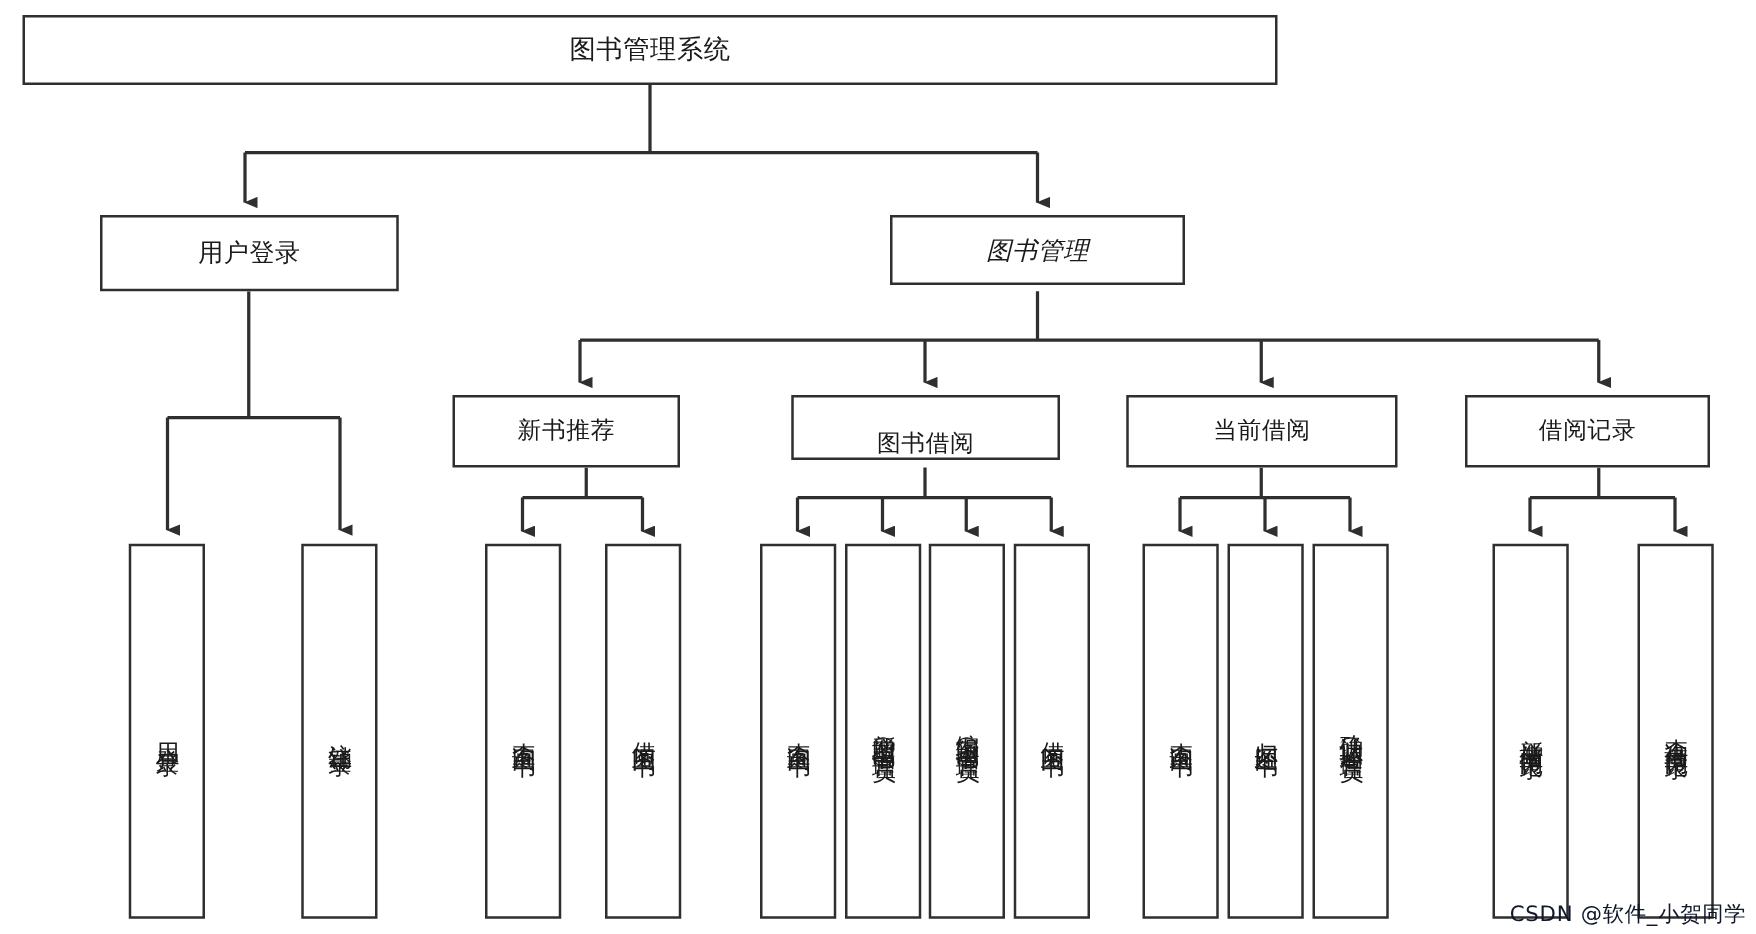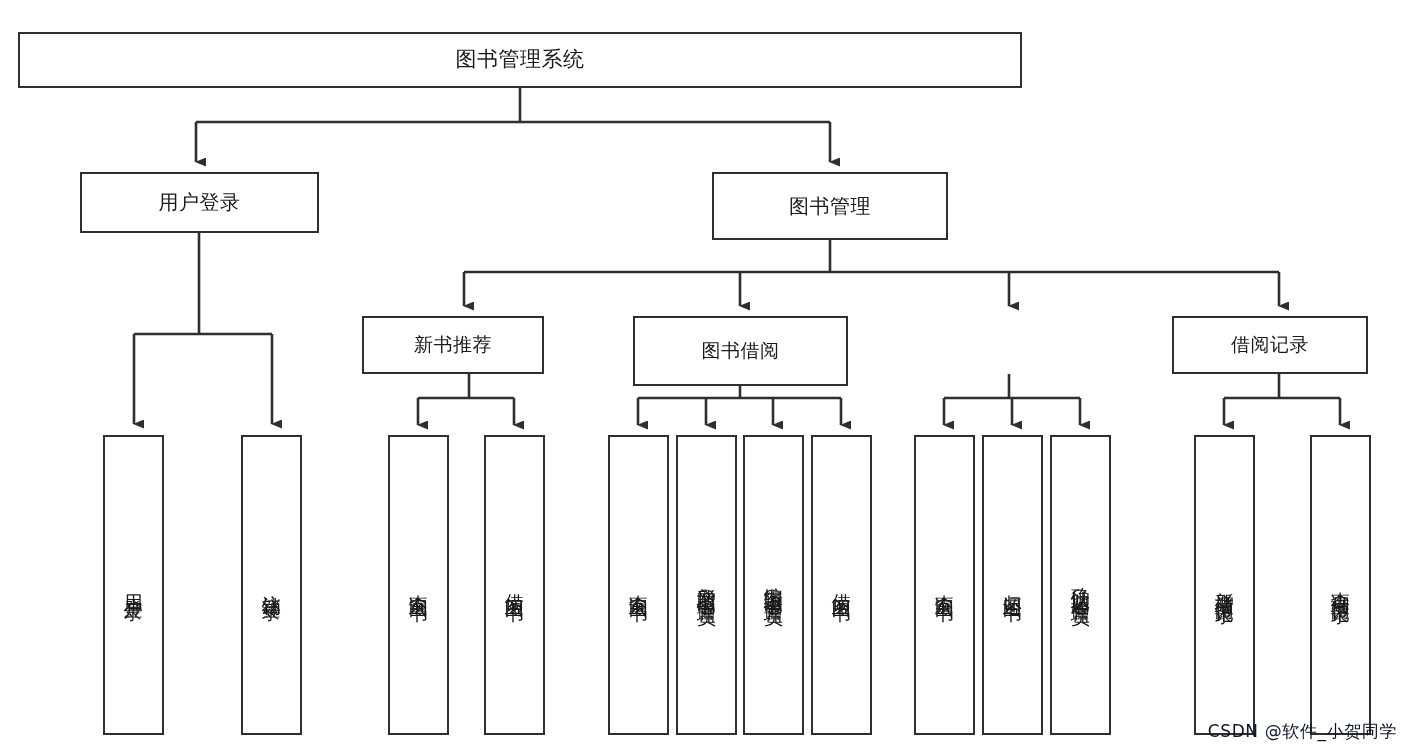"图书管理系统" .node.root { margin-top: 20px -> none }
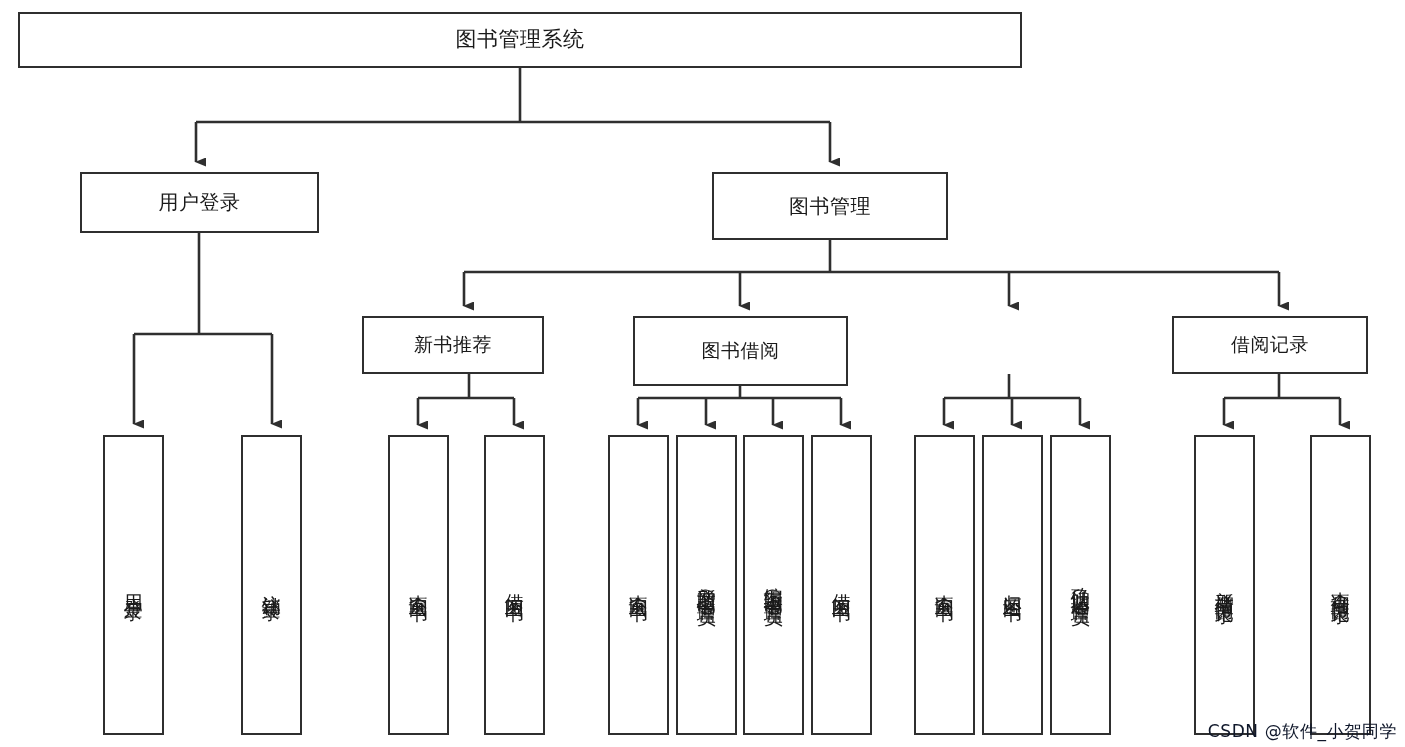"图书管理" div.node { font-style: none -> italic; height: 68px -> 56px }
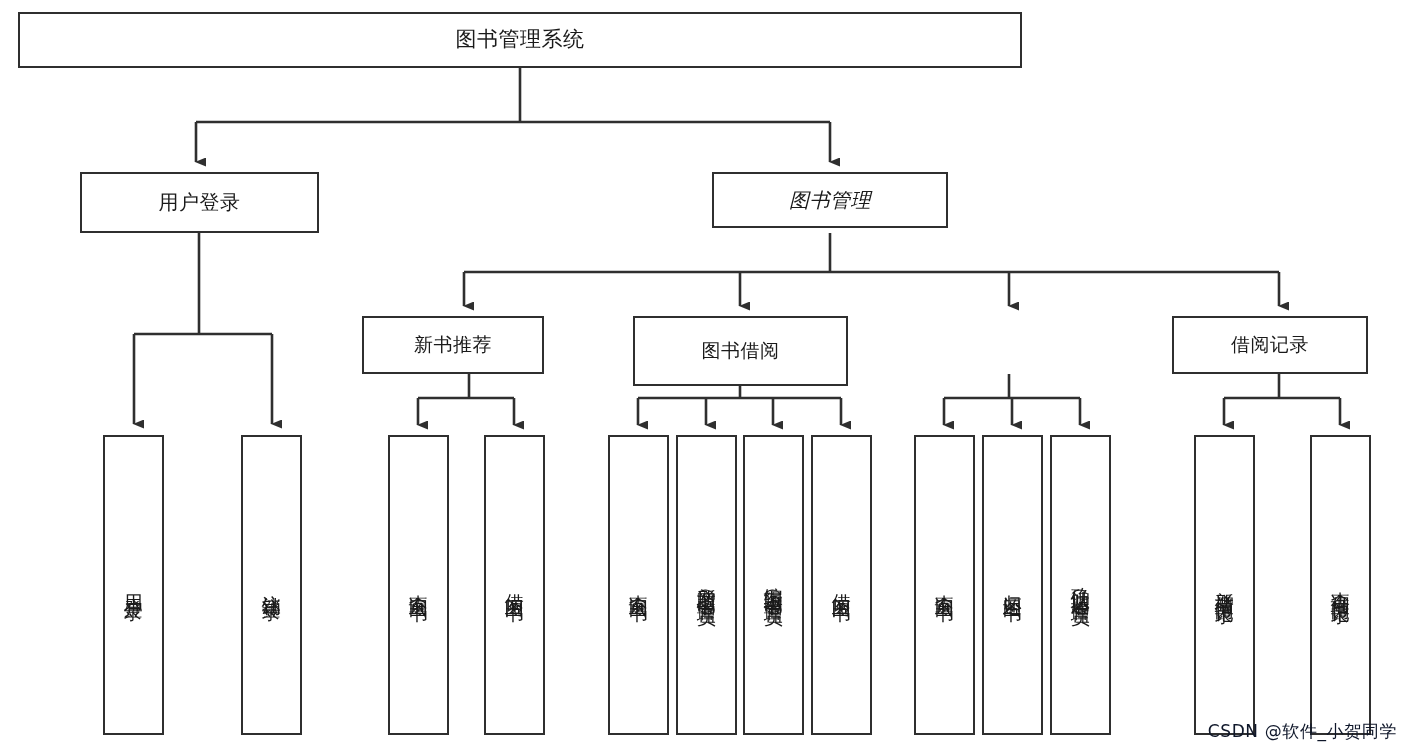"图书借阅" div.node { align-items: none -> flex-end; height: 70px -> 52px }
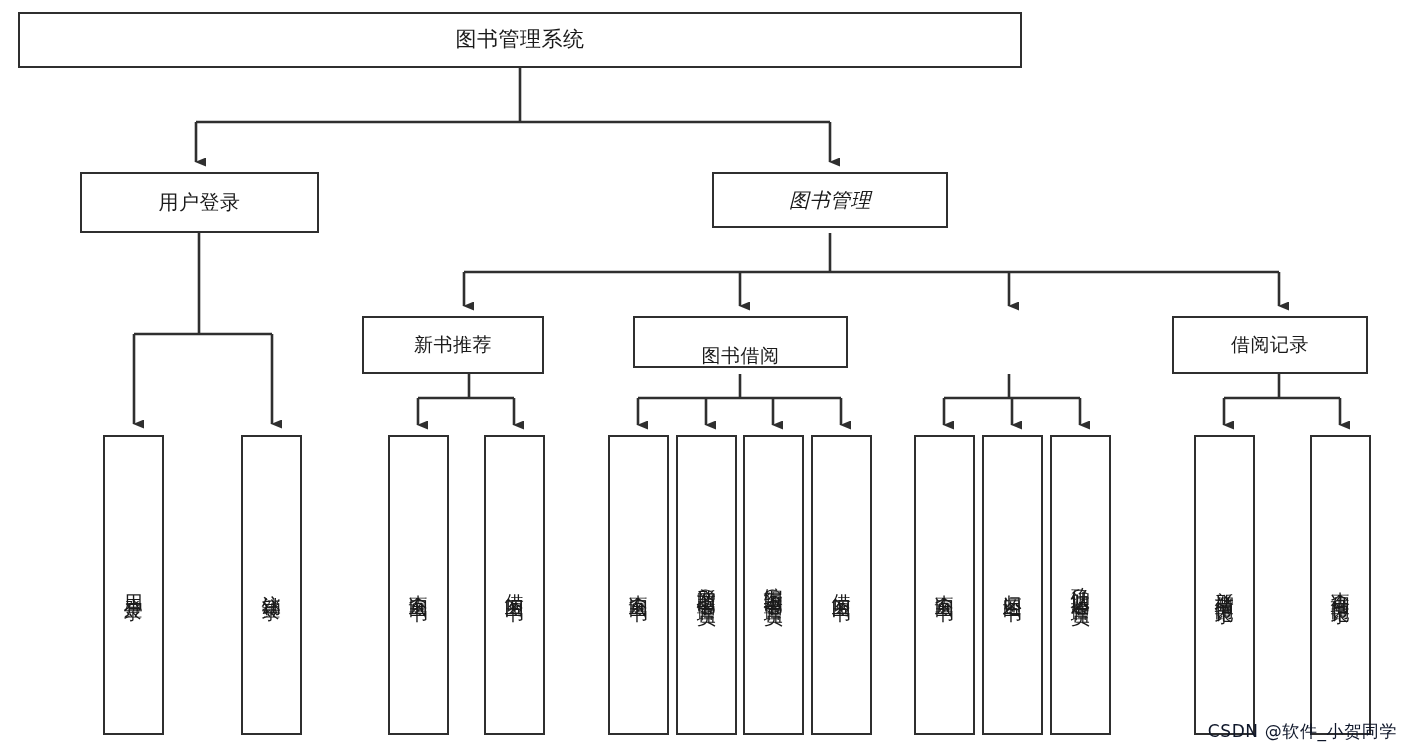"当前借阅" div.node { html: none -> <div> <span>当前借阅</span> </div> }
